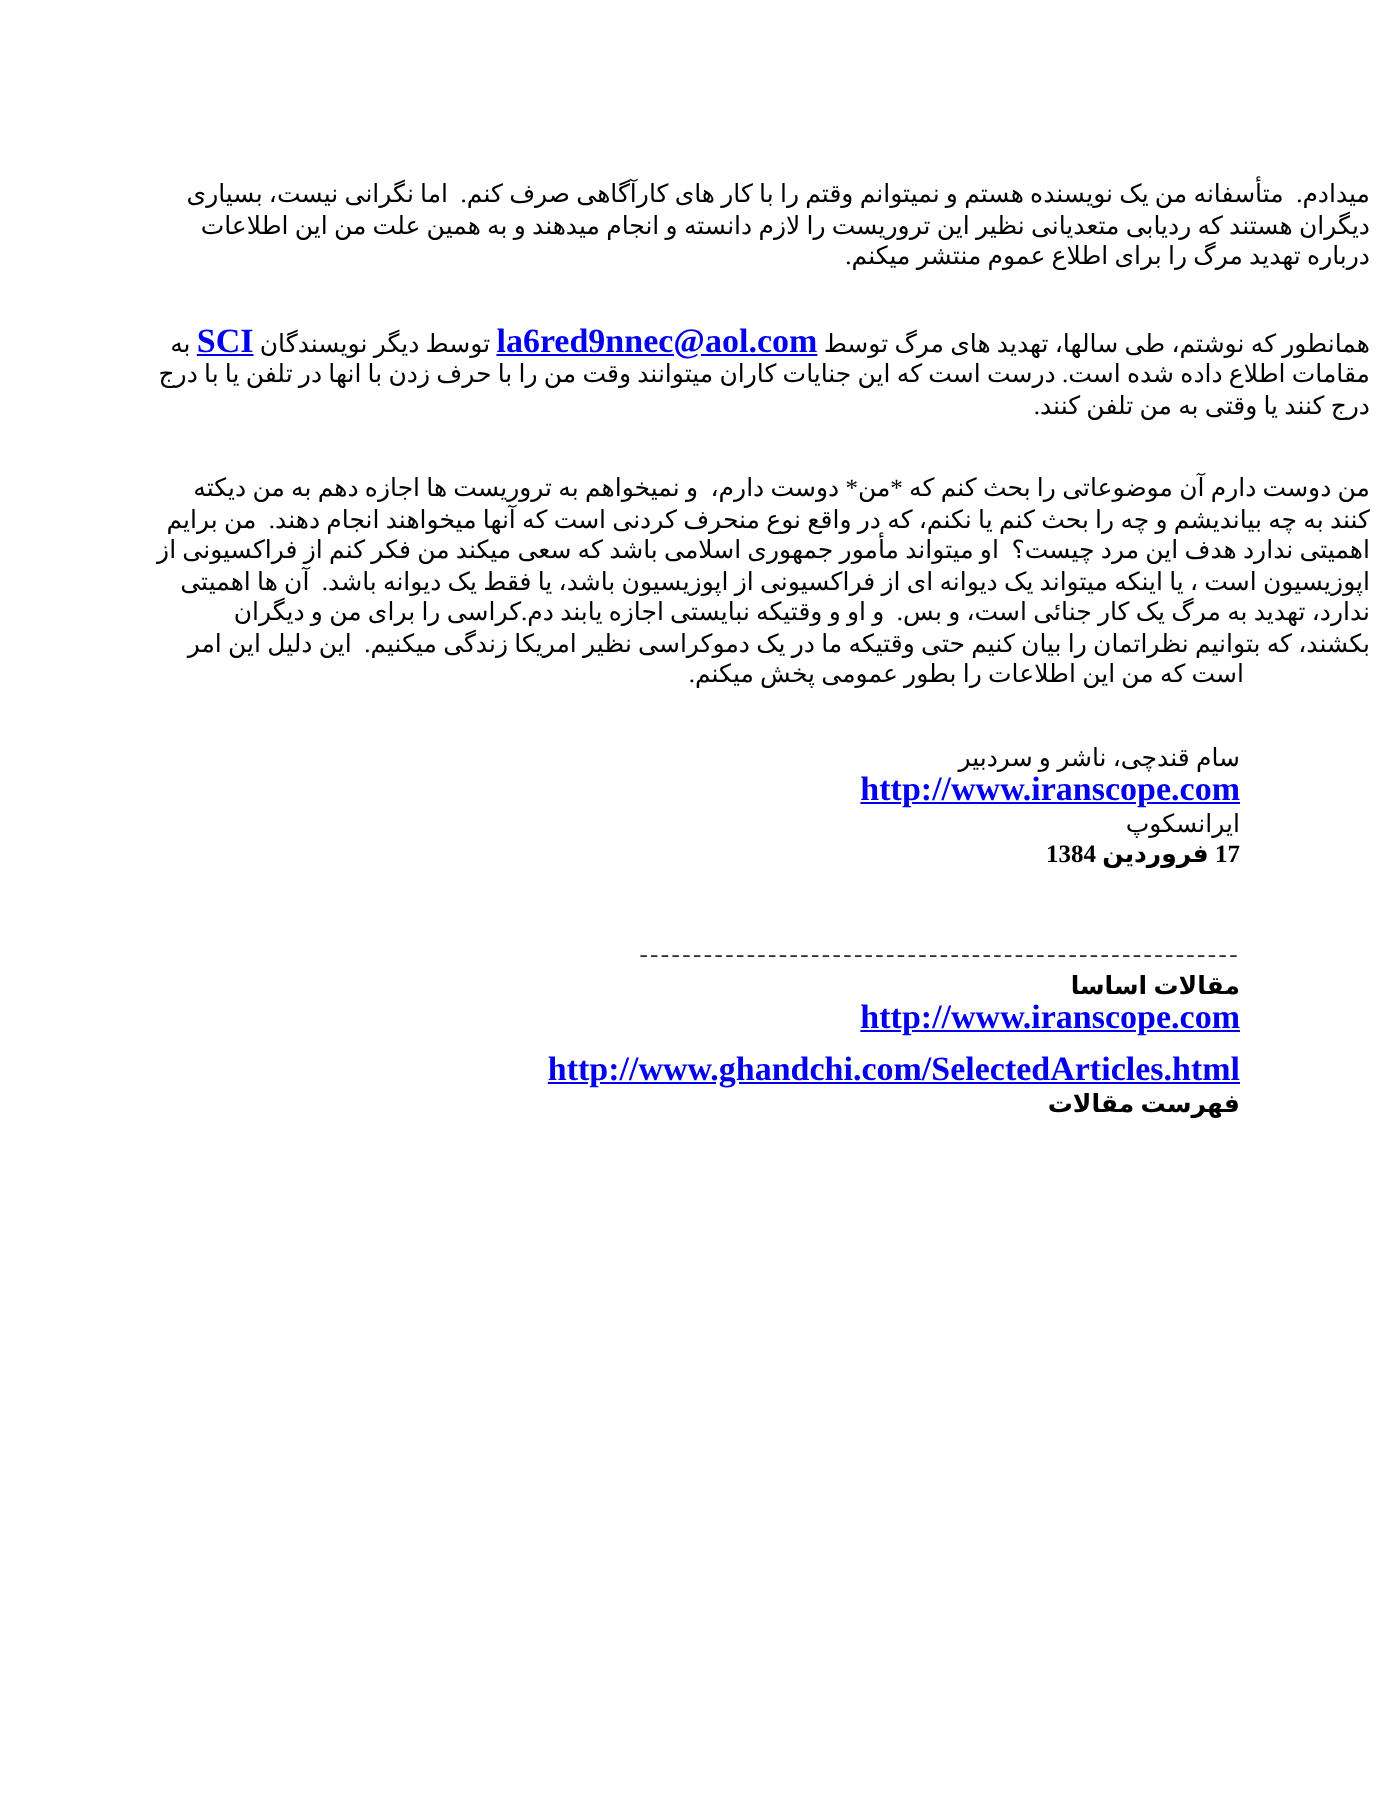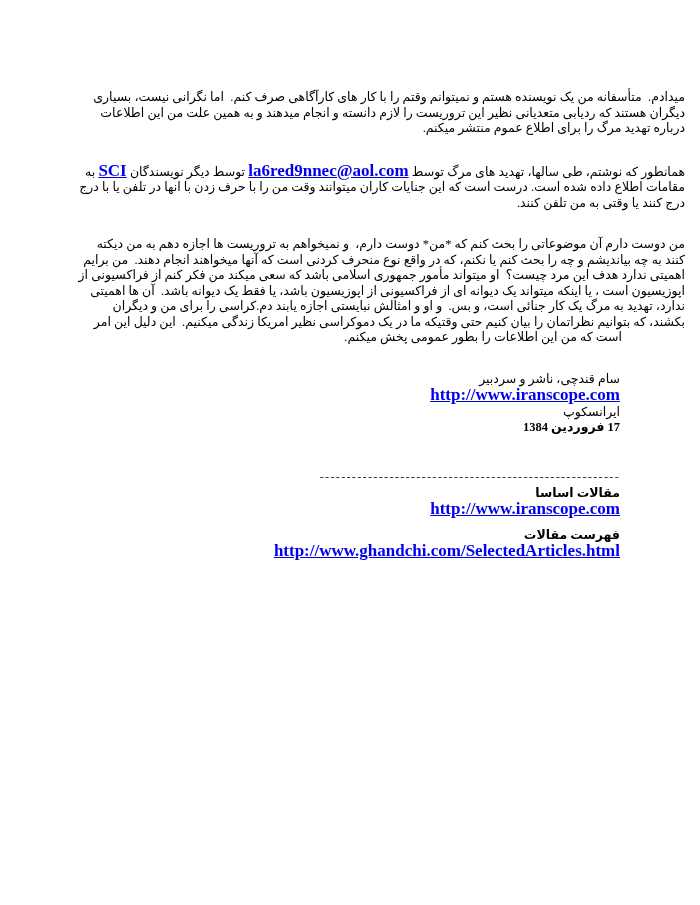"ندارد، تهدید به مرگ یک" span.line { text: امثالش -> وقتیکه }
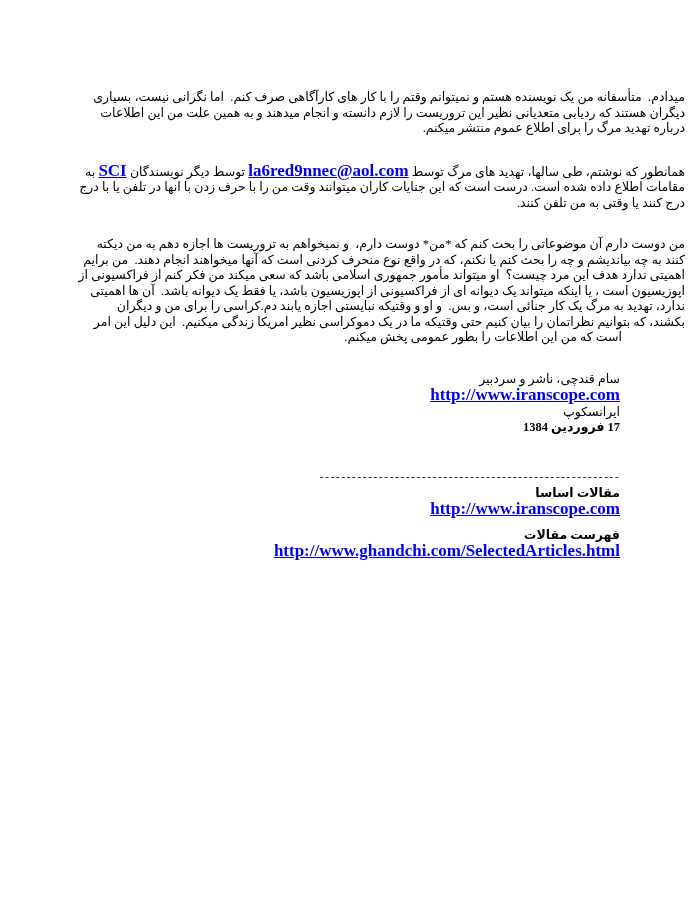"فهرست مقالات" div.line { order: before "http://www.ghandchi.com/SelectedArticles" -> after "http://www.ghandchi.com/SelectedArticles" }
